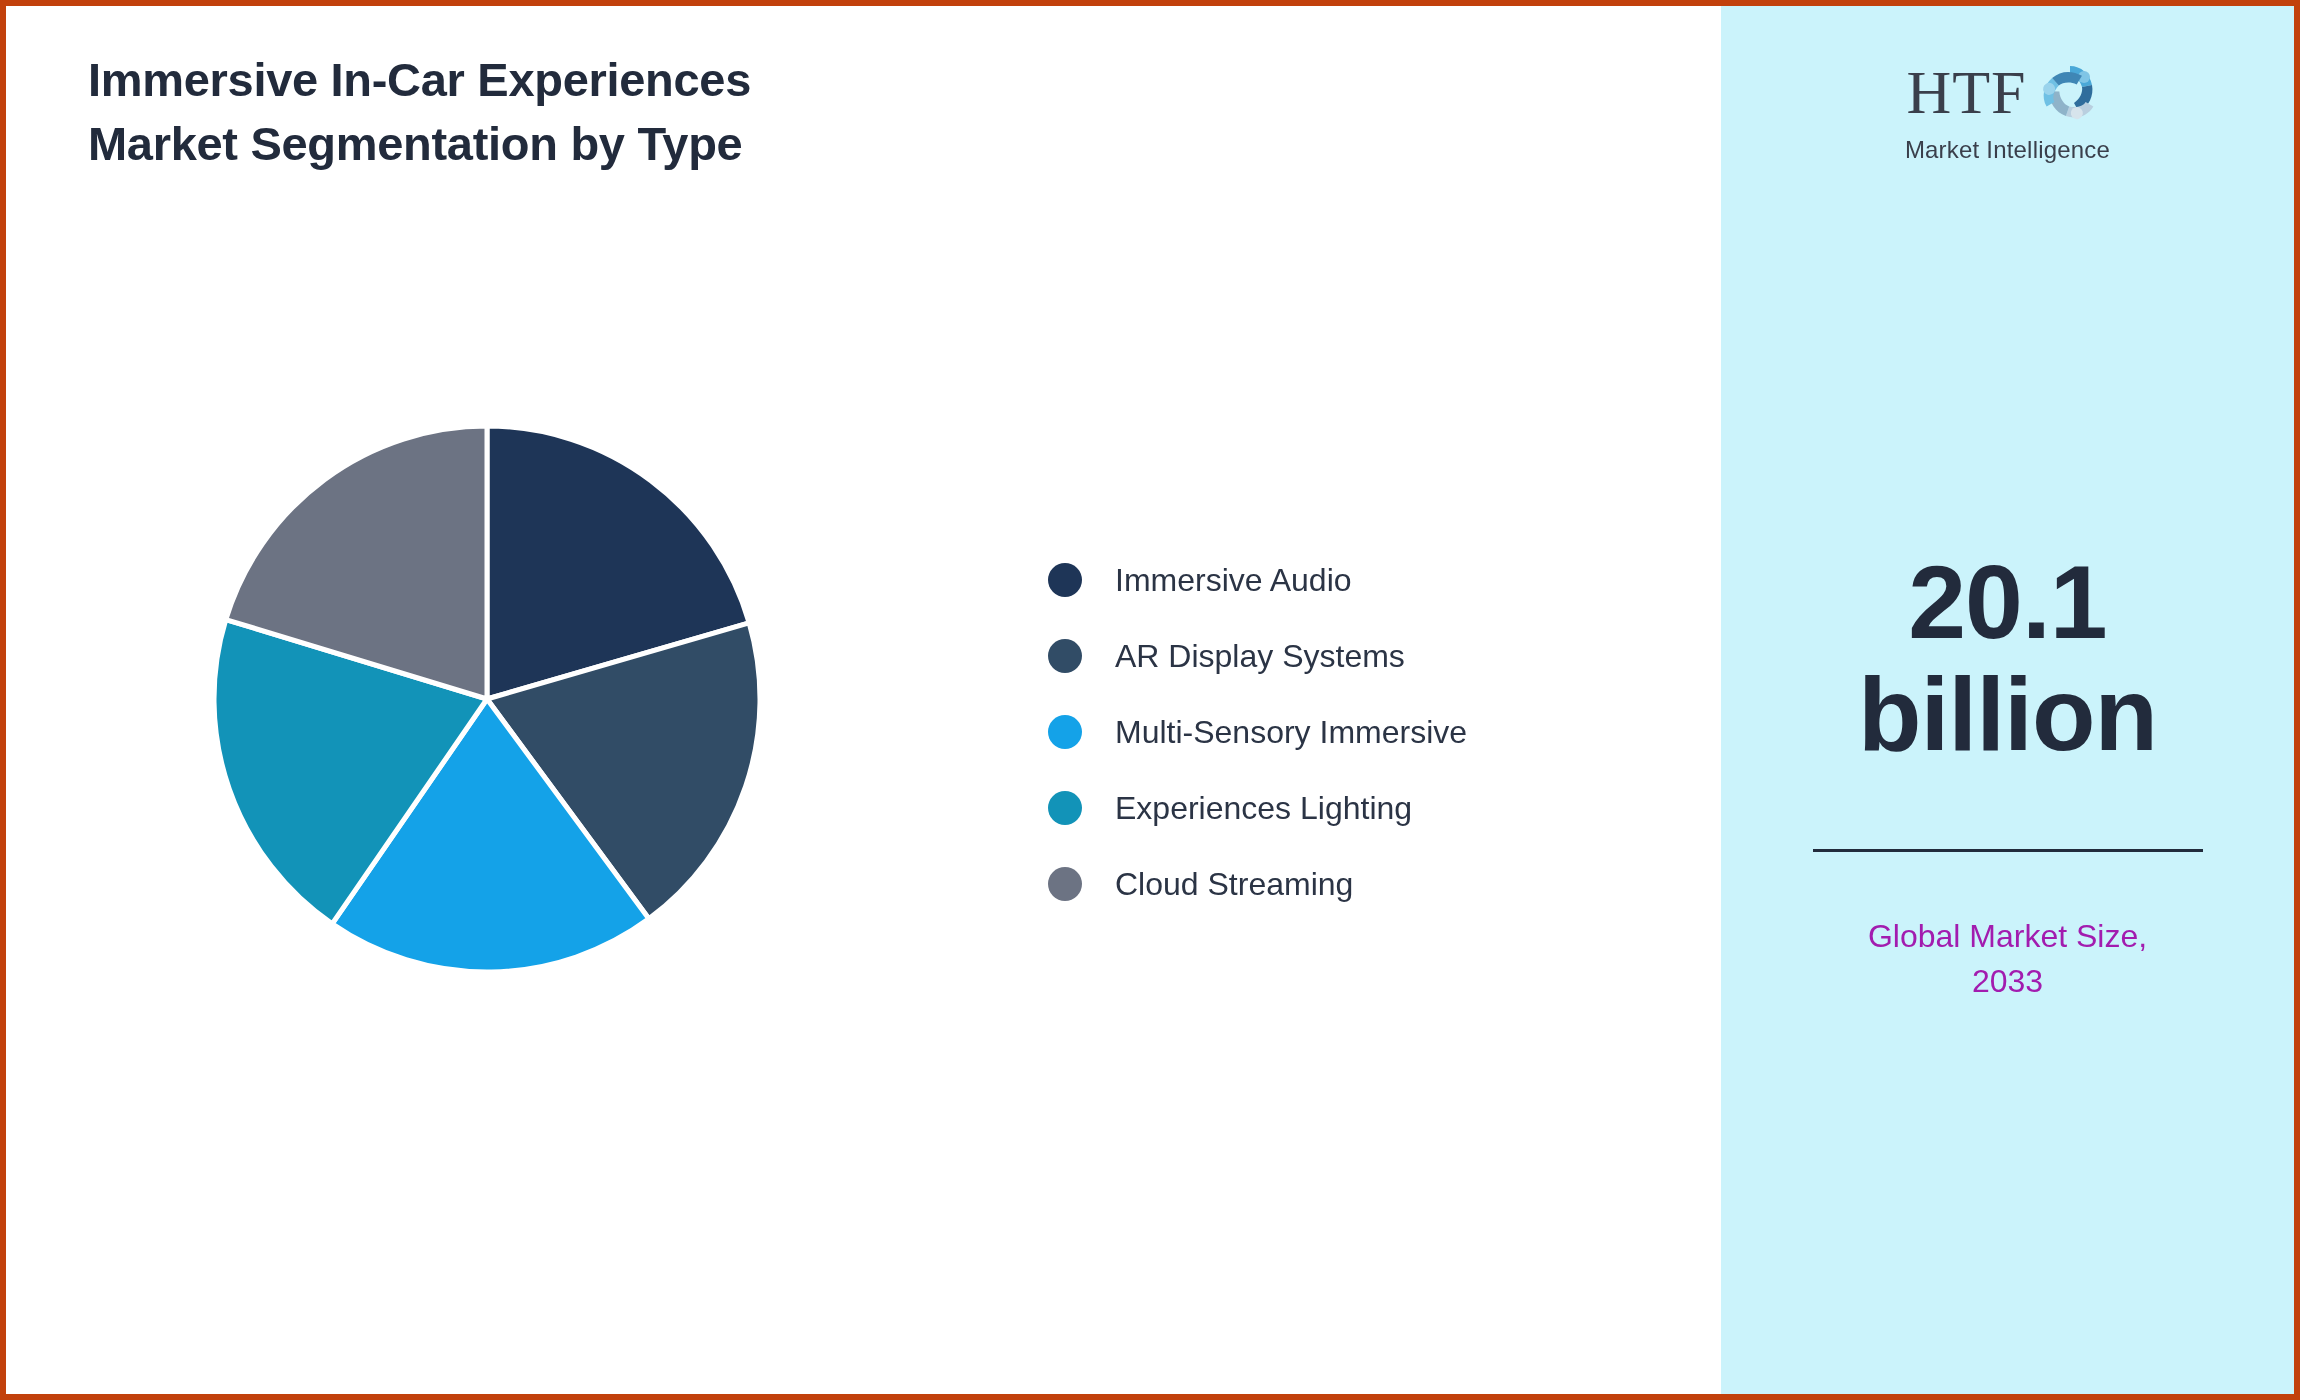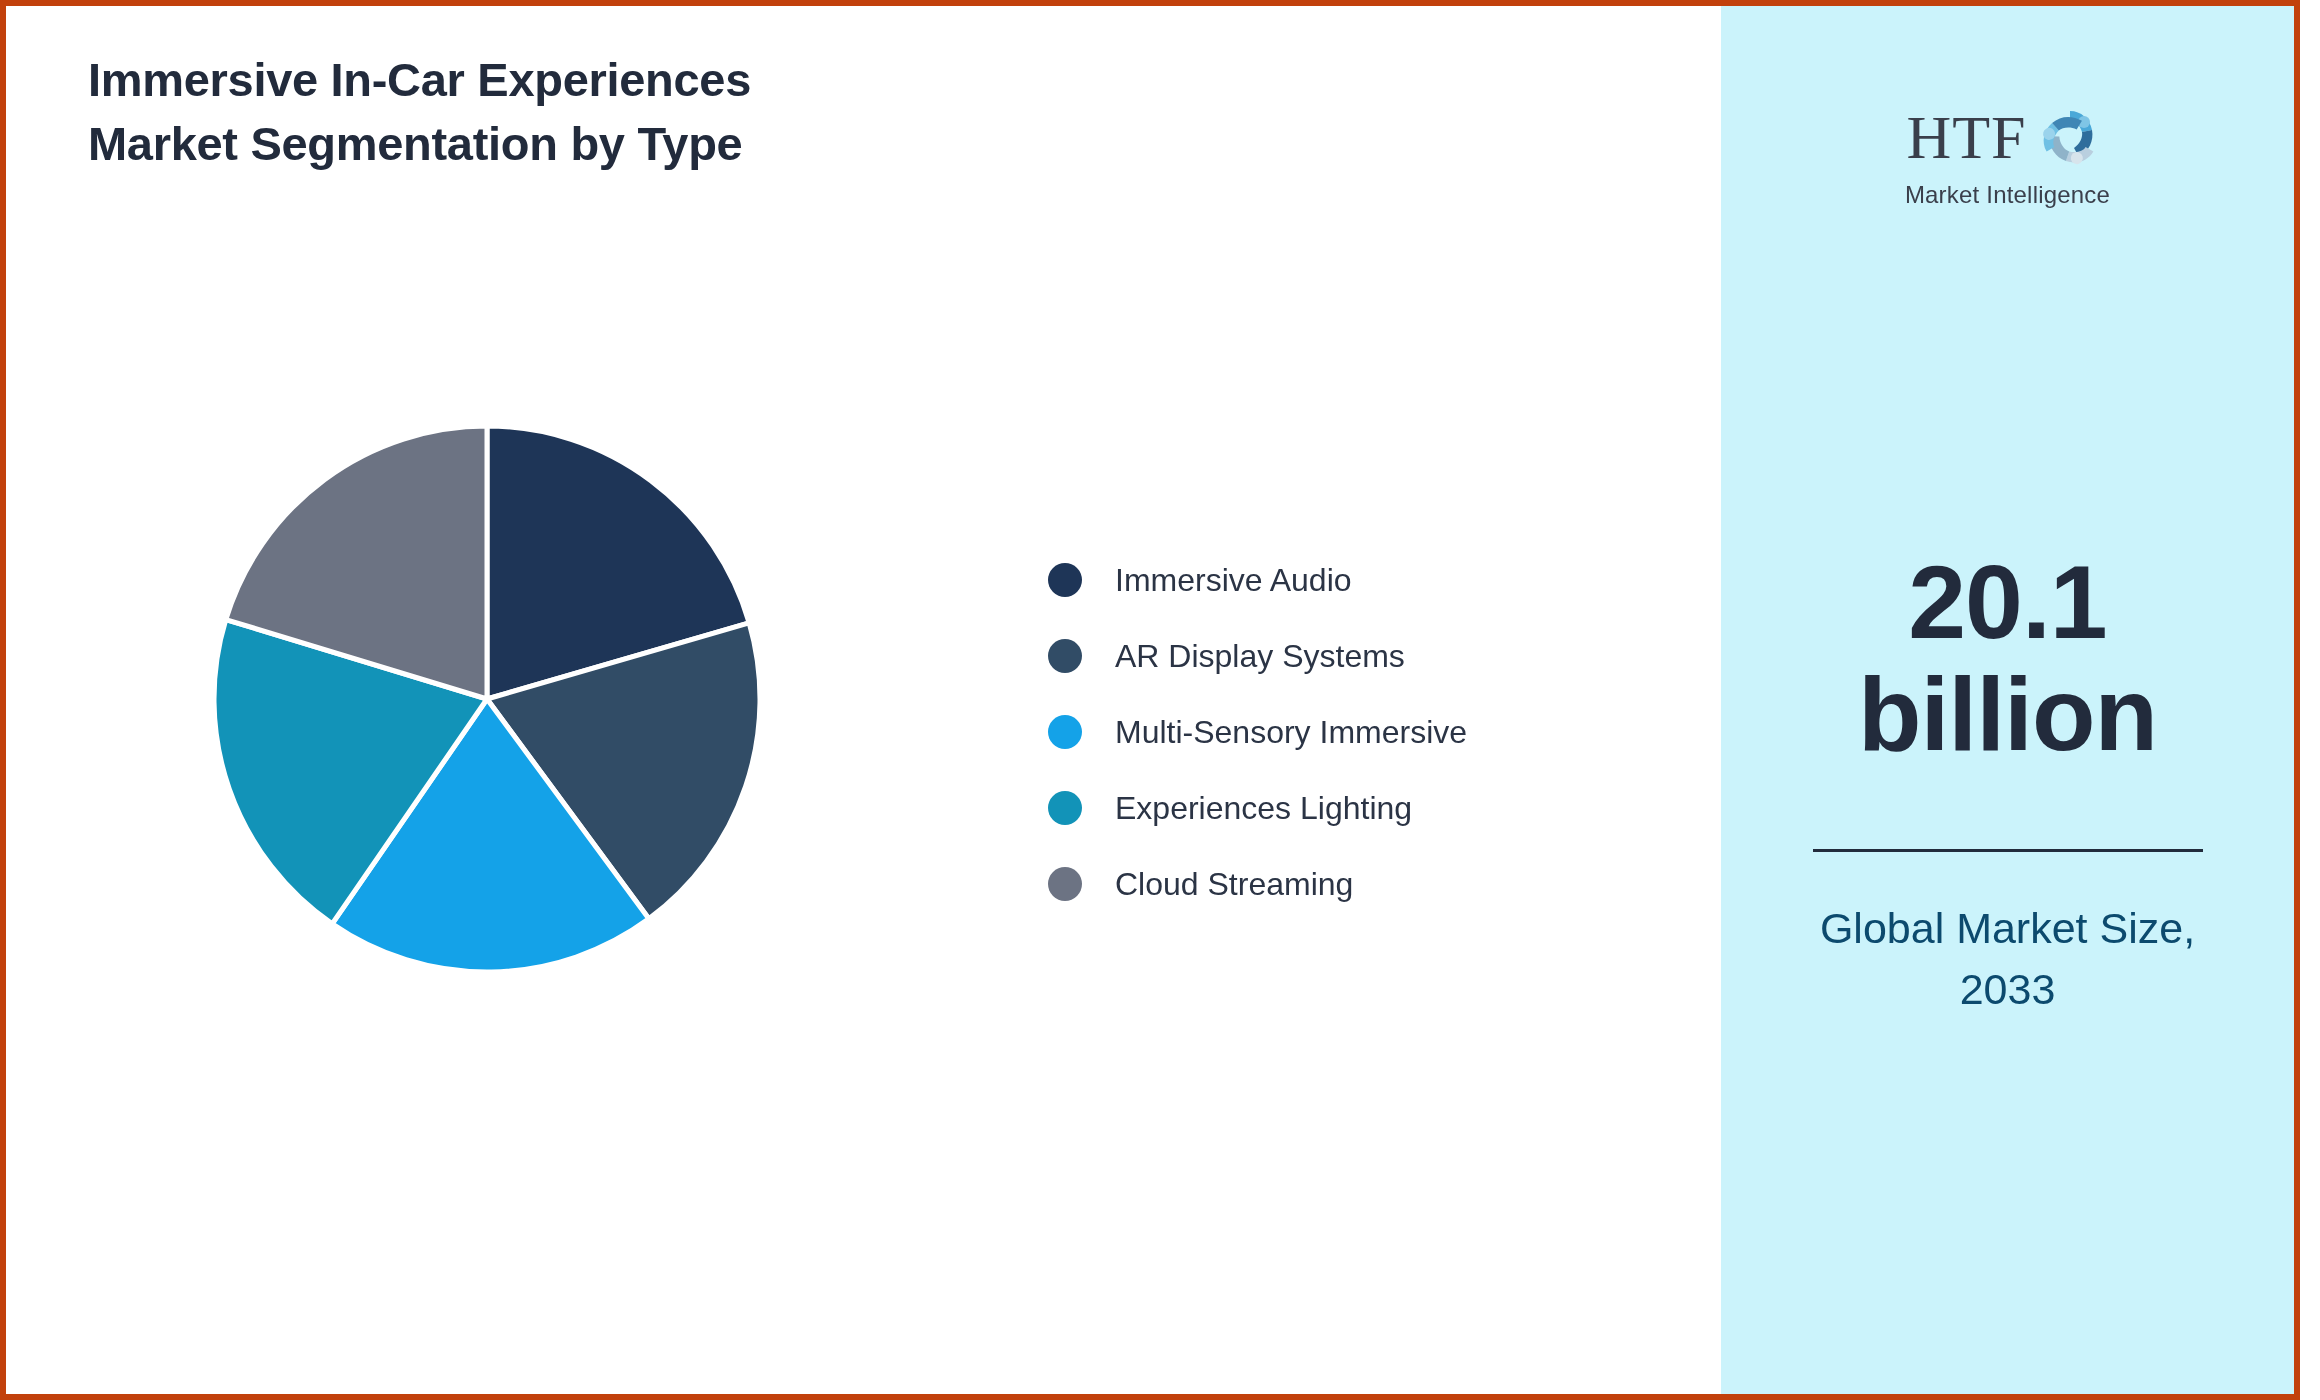"HTF" .logo { margin-top: 45px -> none }
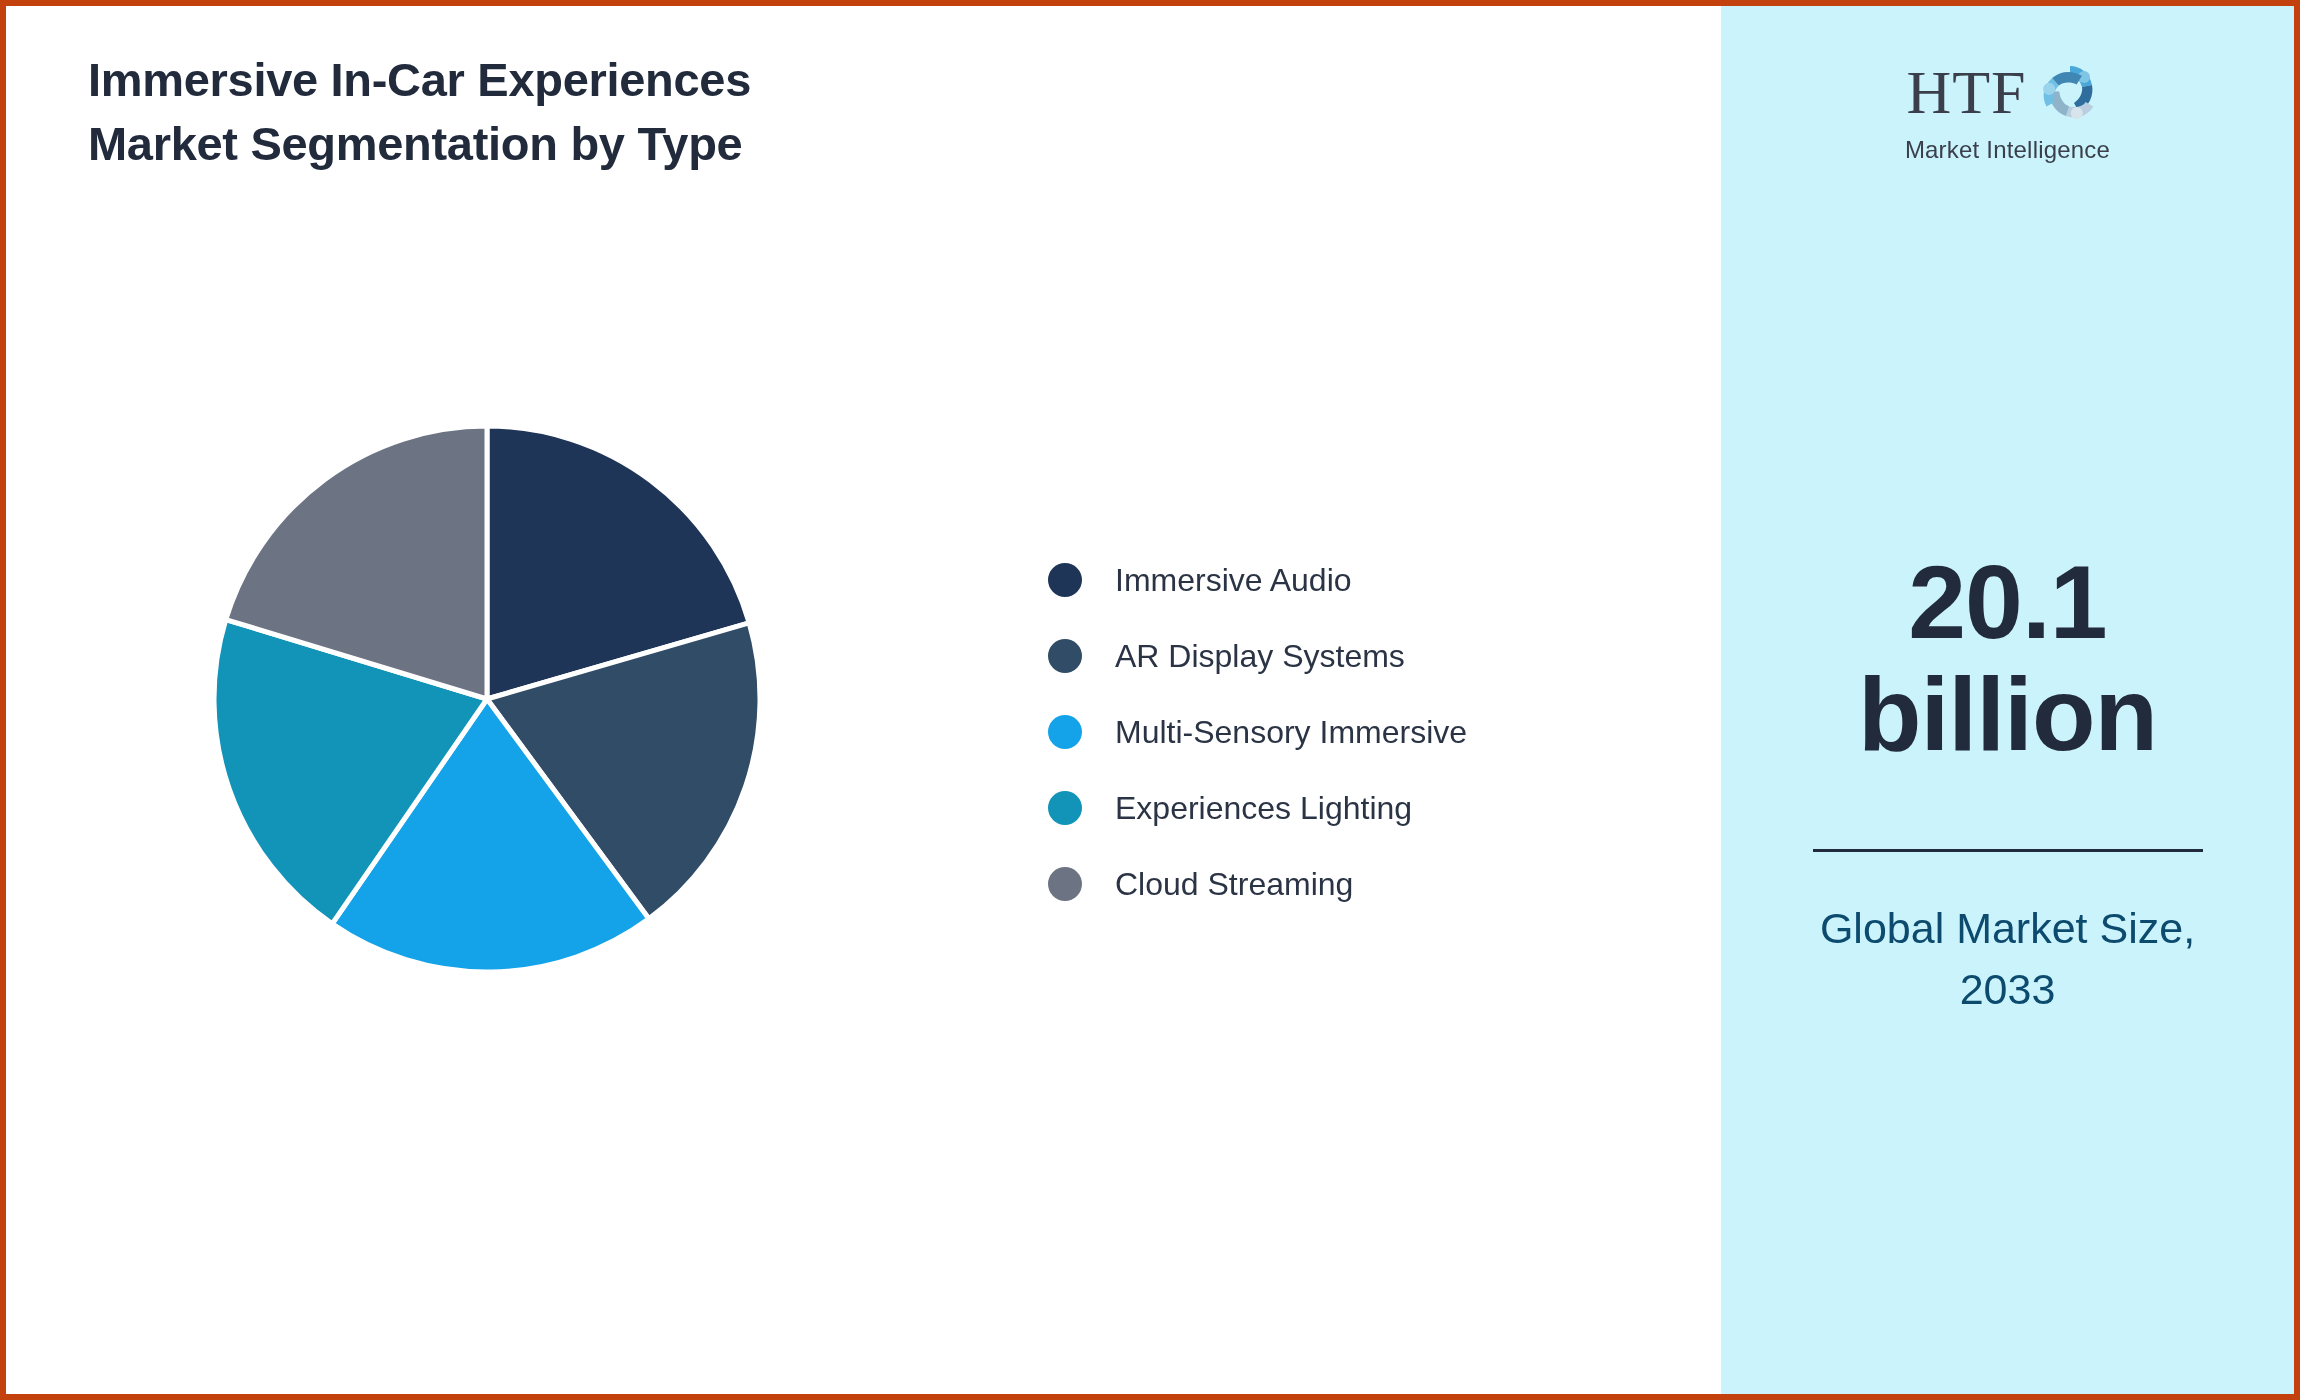"Global Market Size," .stat-caption { color: #0c4a6e -> #a21caf; font-size: 43px -> 32px; margin-top: 46px -> 62px }
